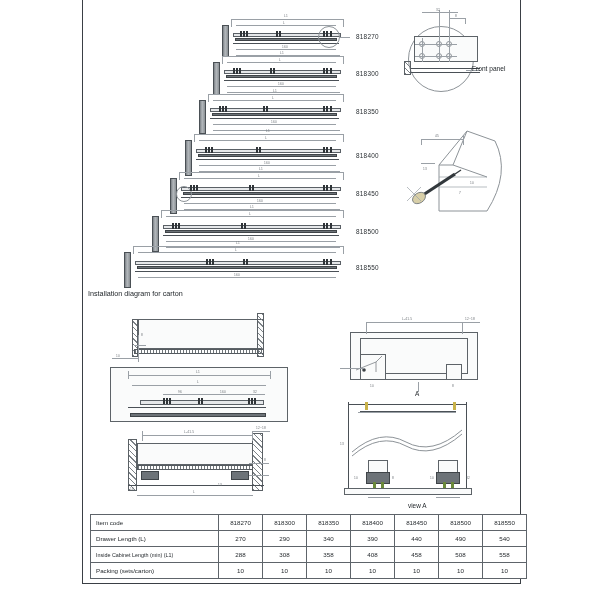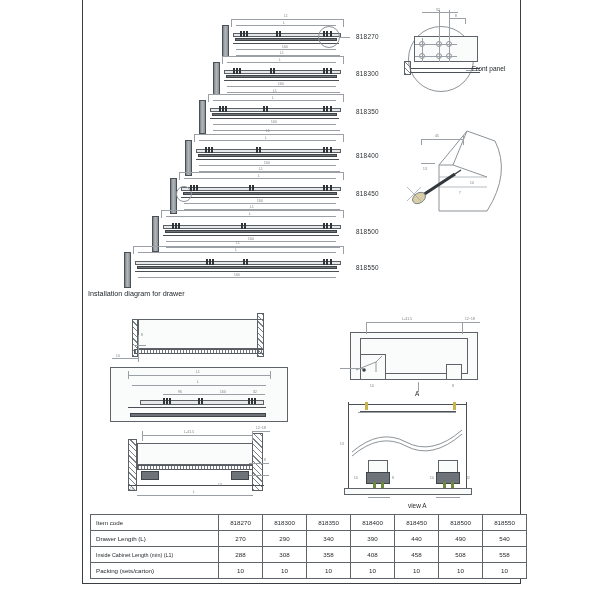"Installation diagram for drawer" div.caption { text: drawer -> carton }
